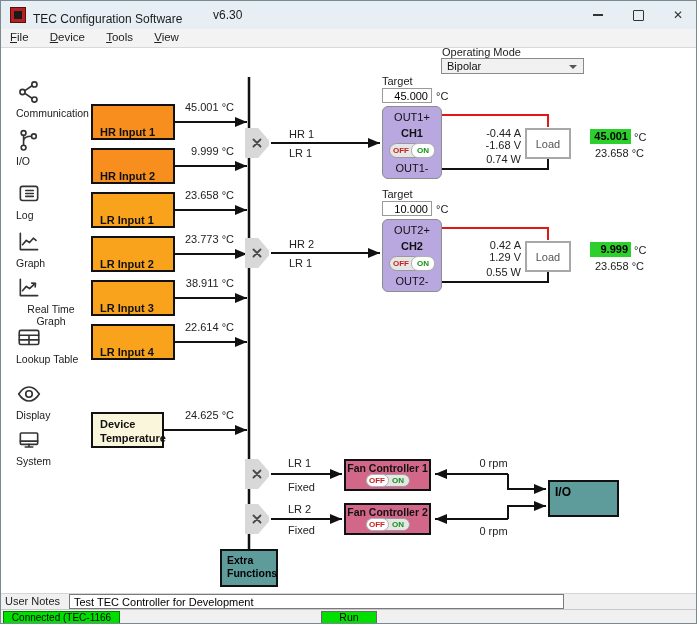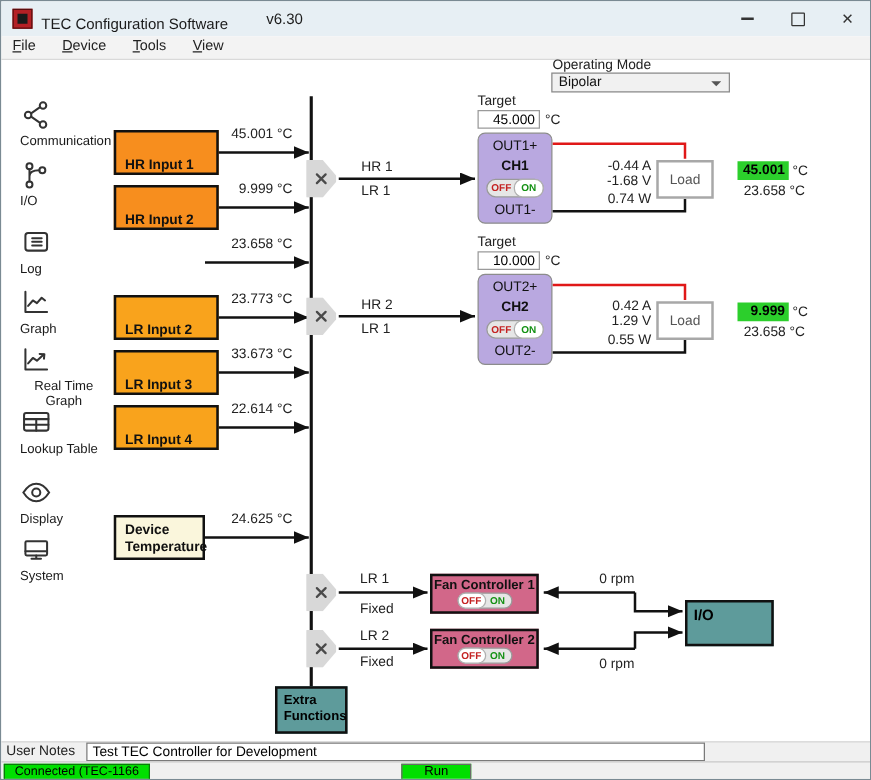"LR Input 1" div.blk { html: none -> <div> <span>LR Input 1</span> </div> }
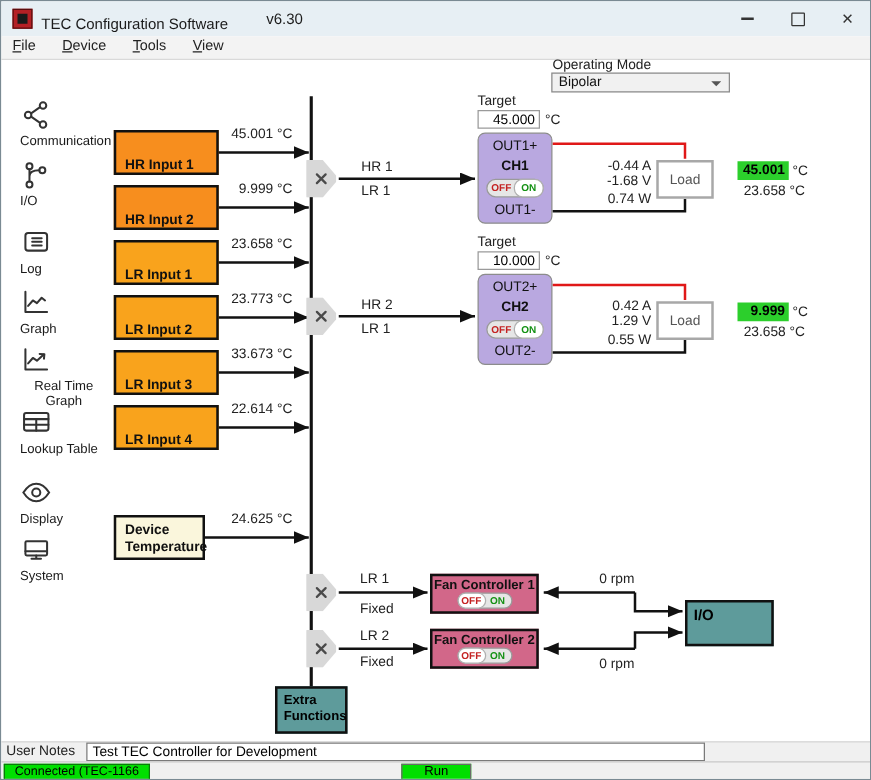"33.673 °C" div.val { text: 33.673 -> 38.911 }
